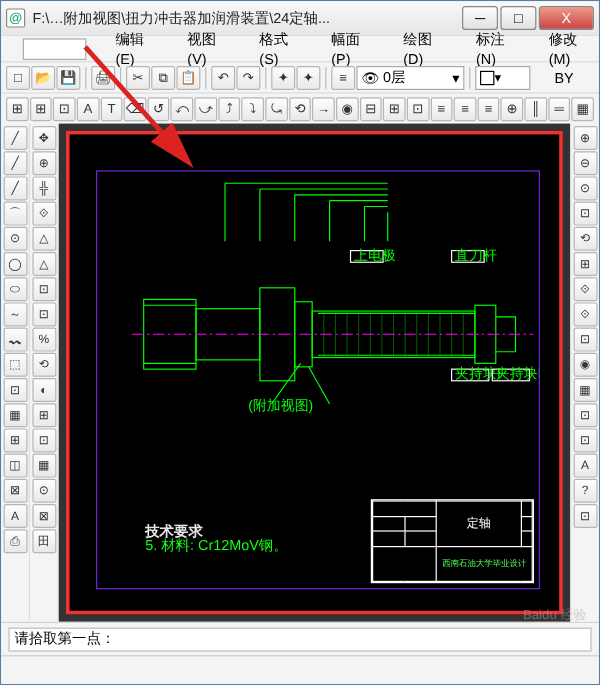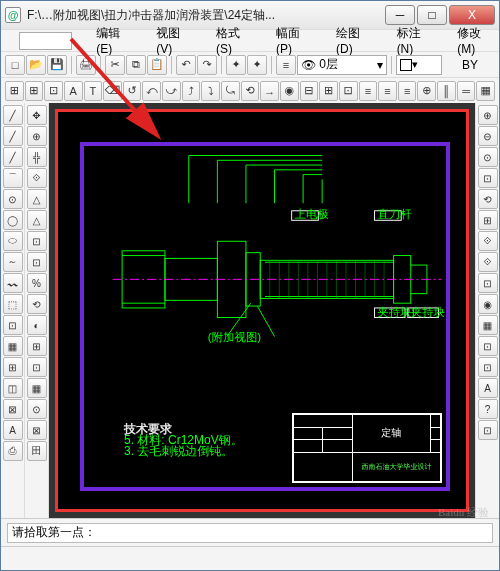"上电极" .drawing-frame { border: 4px solid #6d28d9 -> 1px solid #6d28d9 }
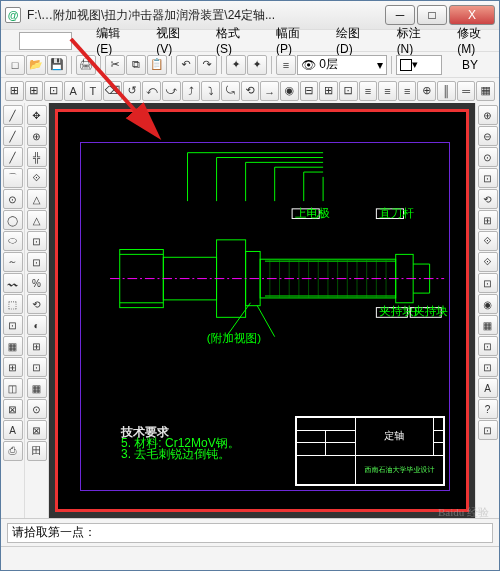"定轴" .titleblock { width: 150px -> 136px }
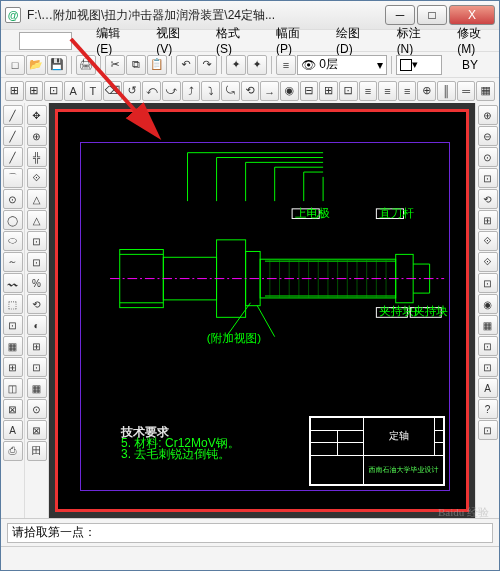"3. 去毛刺锐边倒钝。" div { html: <div>3. 去毛刺锐边倒钝。</div> -> none }
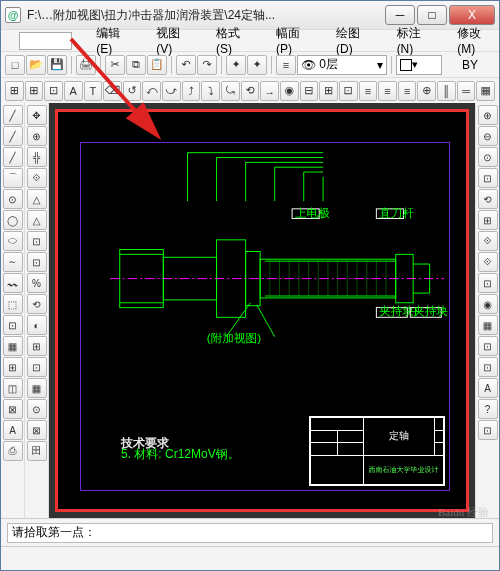"Baidu 经验" .watermark { font-family: Liberation Serif, serif -> none }
